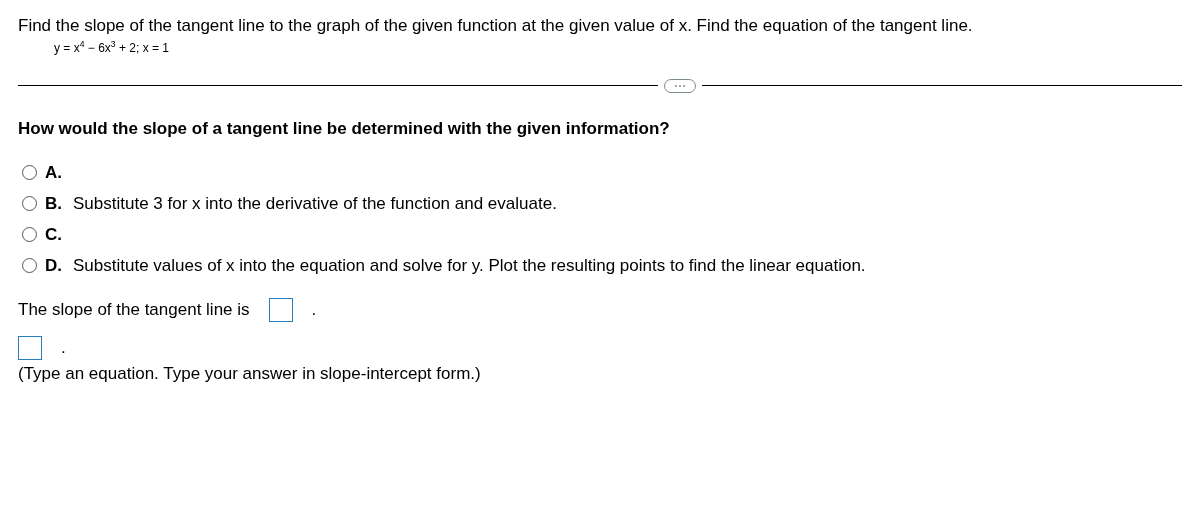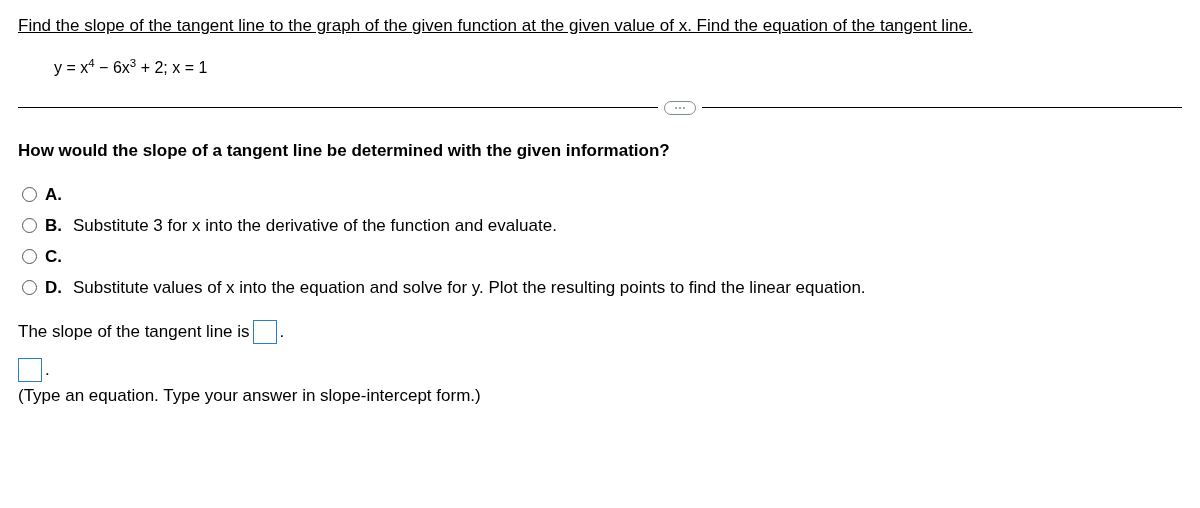"Find the slope of the" .question-text { margin-bottom: 20px -> 2px; text-decoration: underline -> none }
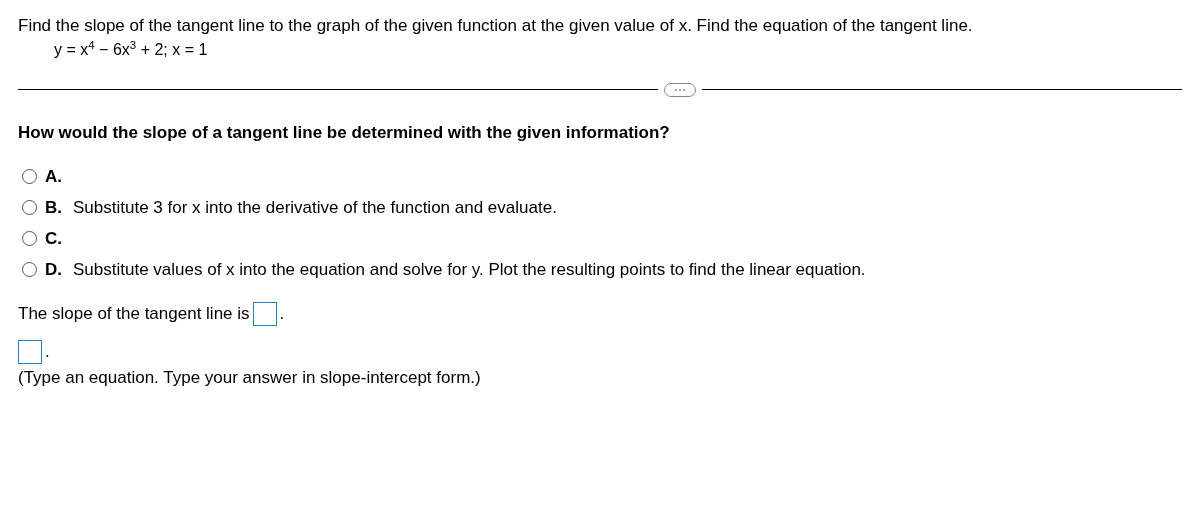"y = x4 − 6x3" .equation { font-size: 16px -> 12px }
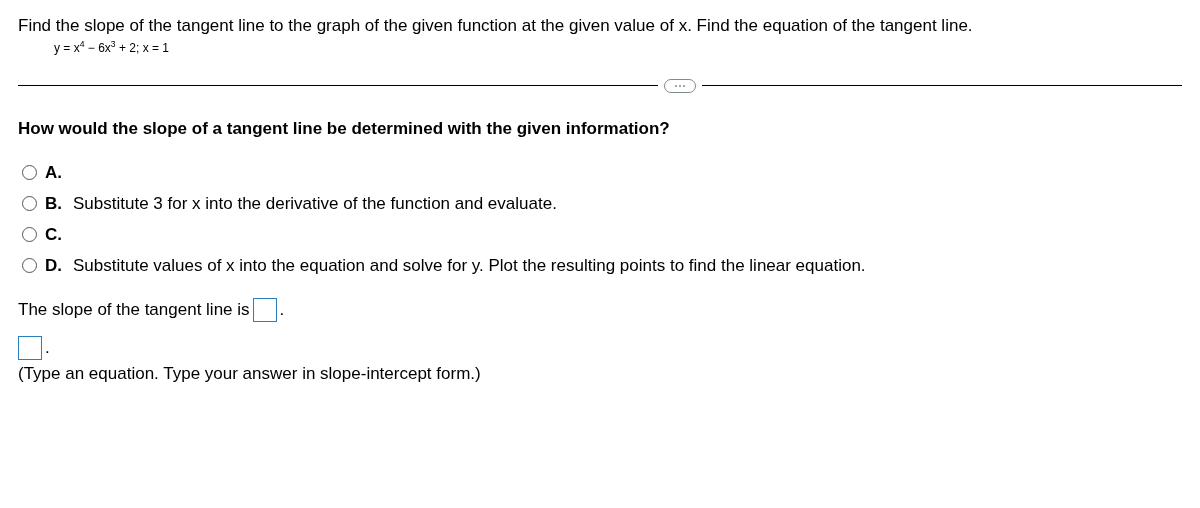"The slope of the tangent" .answer-line { gap: 3px -> 19px }
